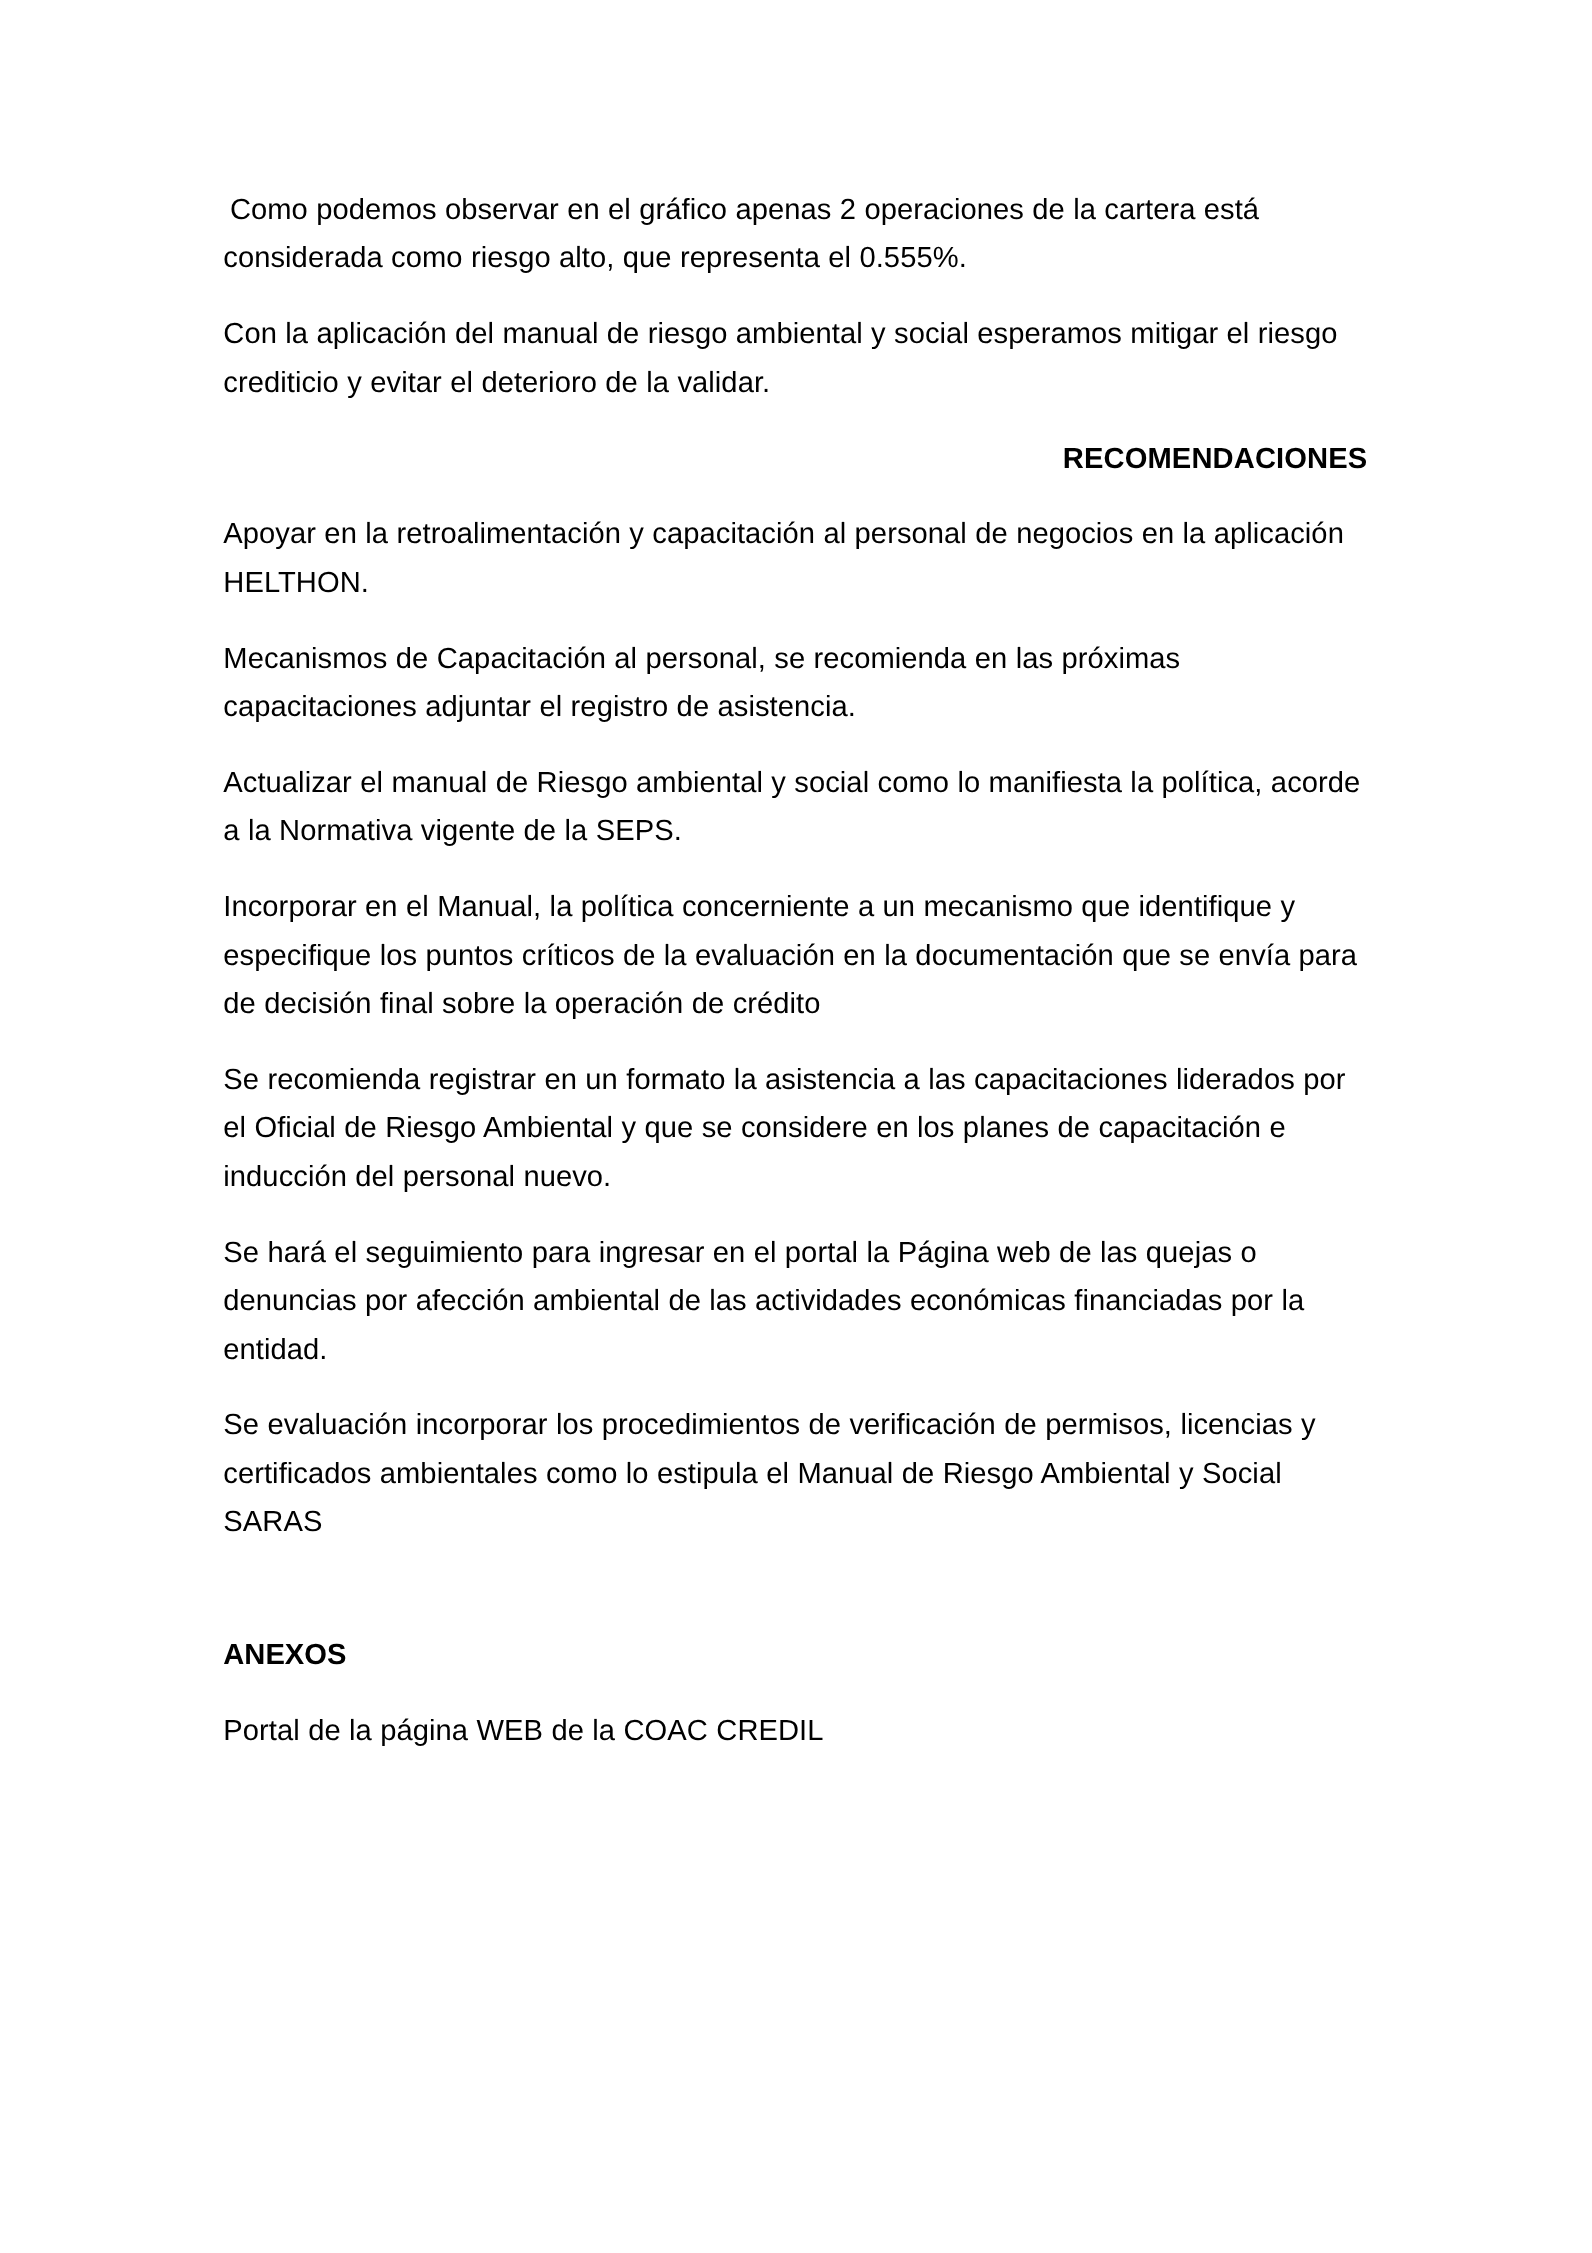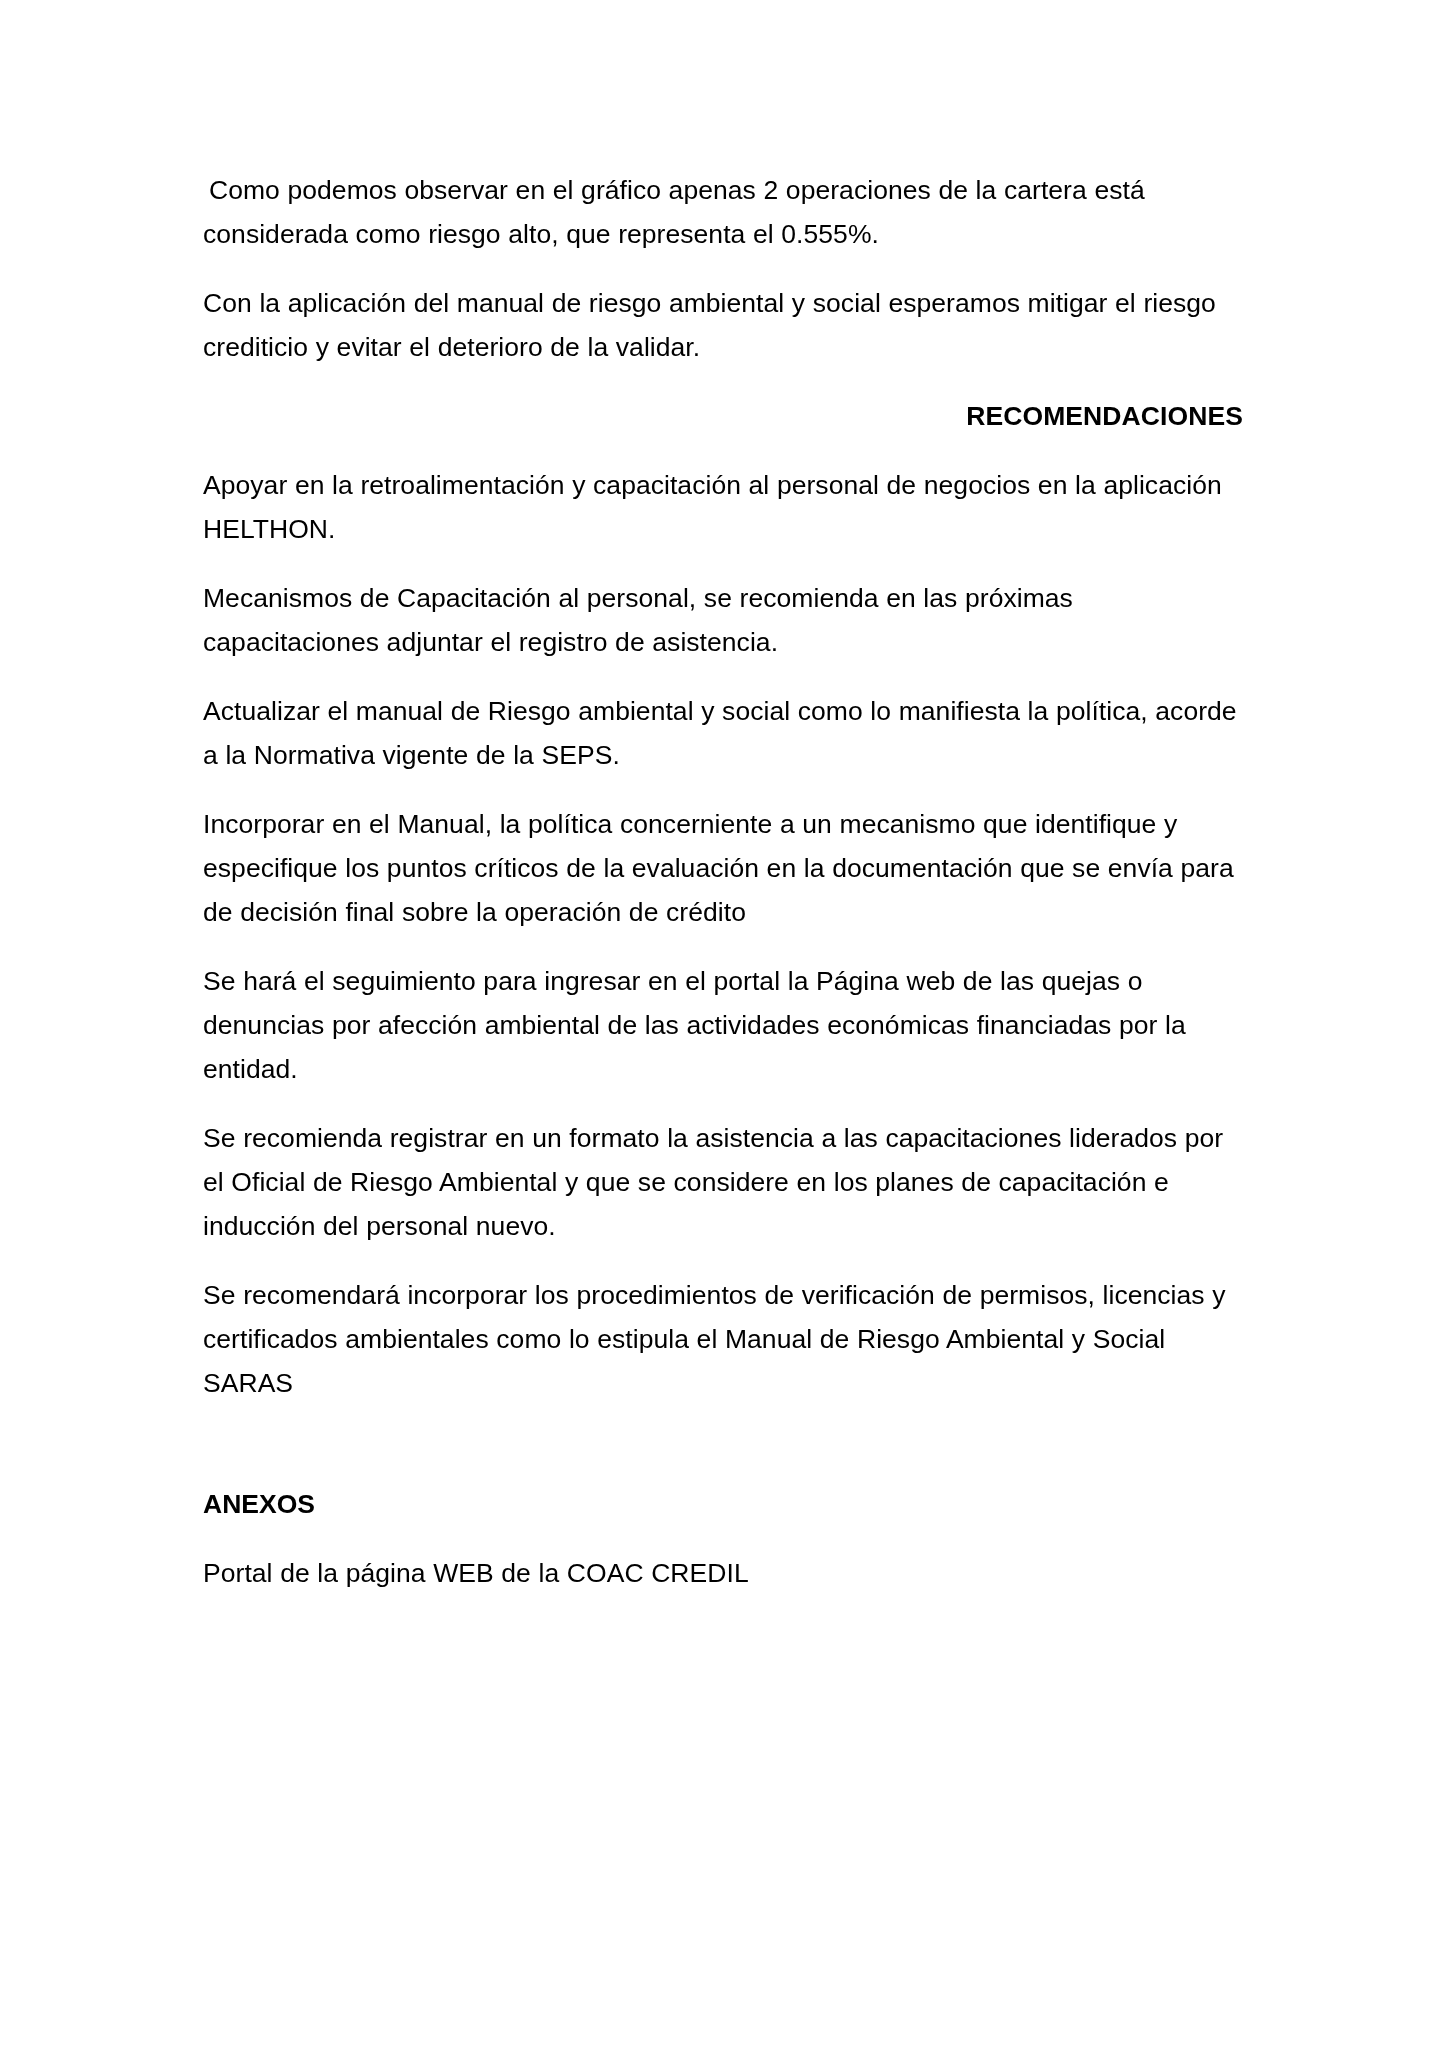"Se hará el seguimiento para" p.para { order: before "Se recomienda registrar en un" -> after "Se recomienda registrar en un" }
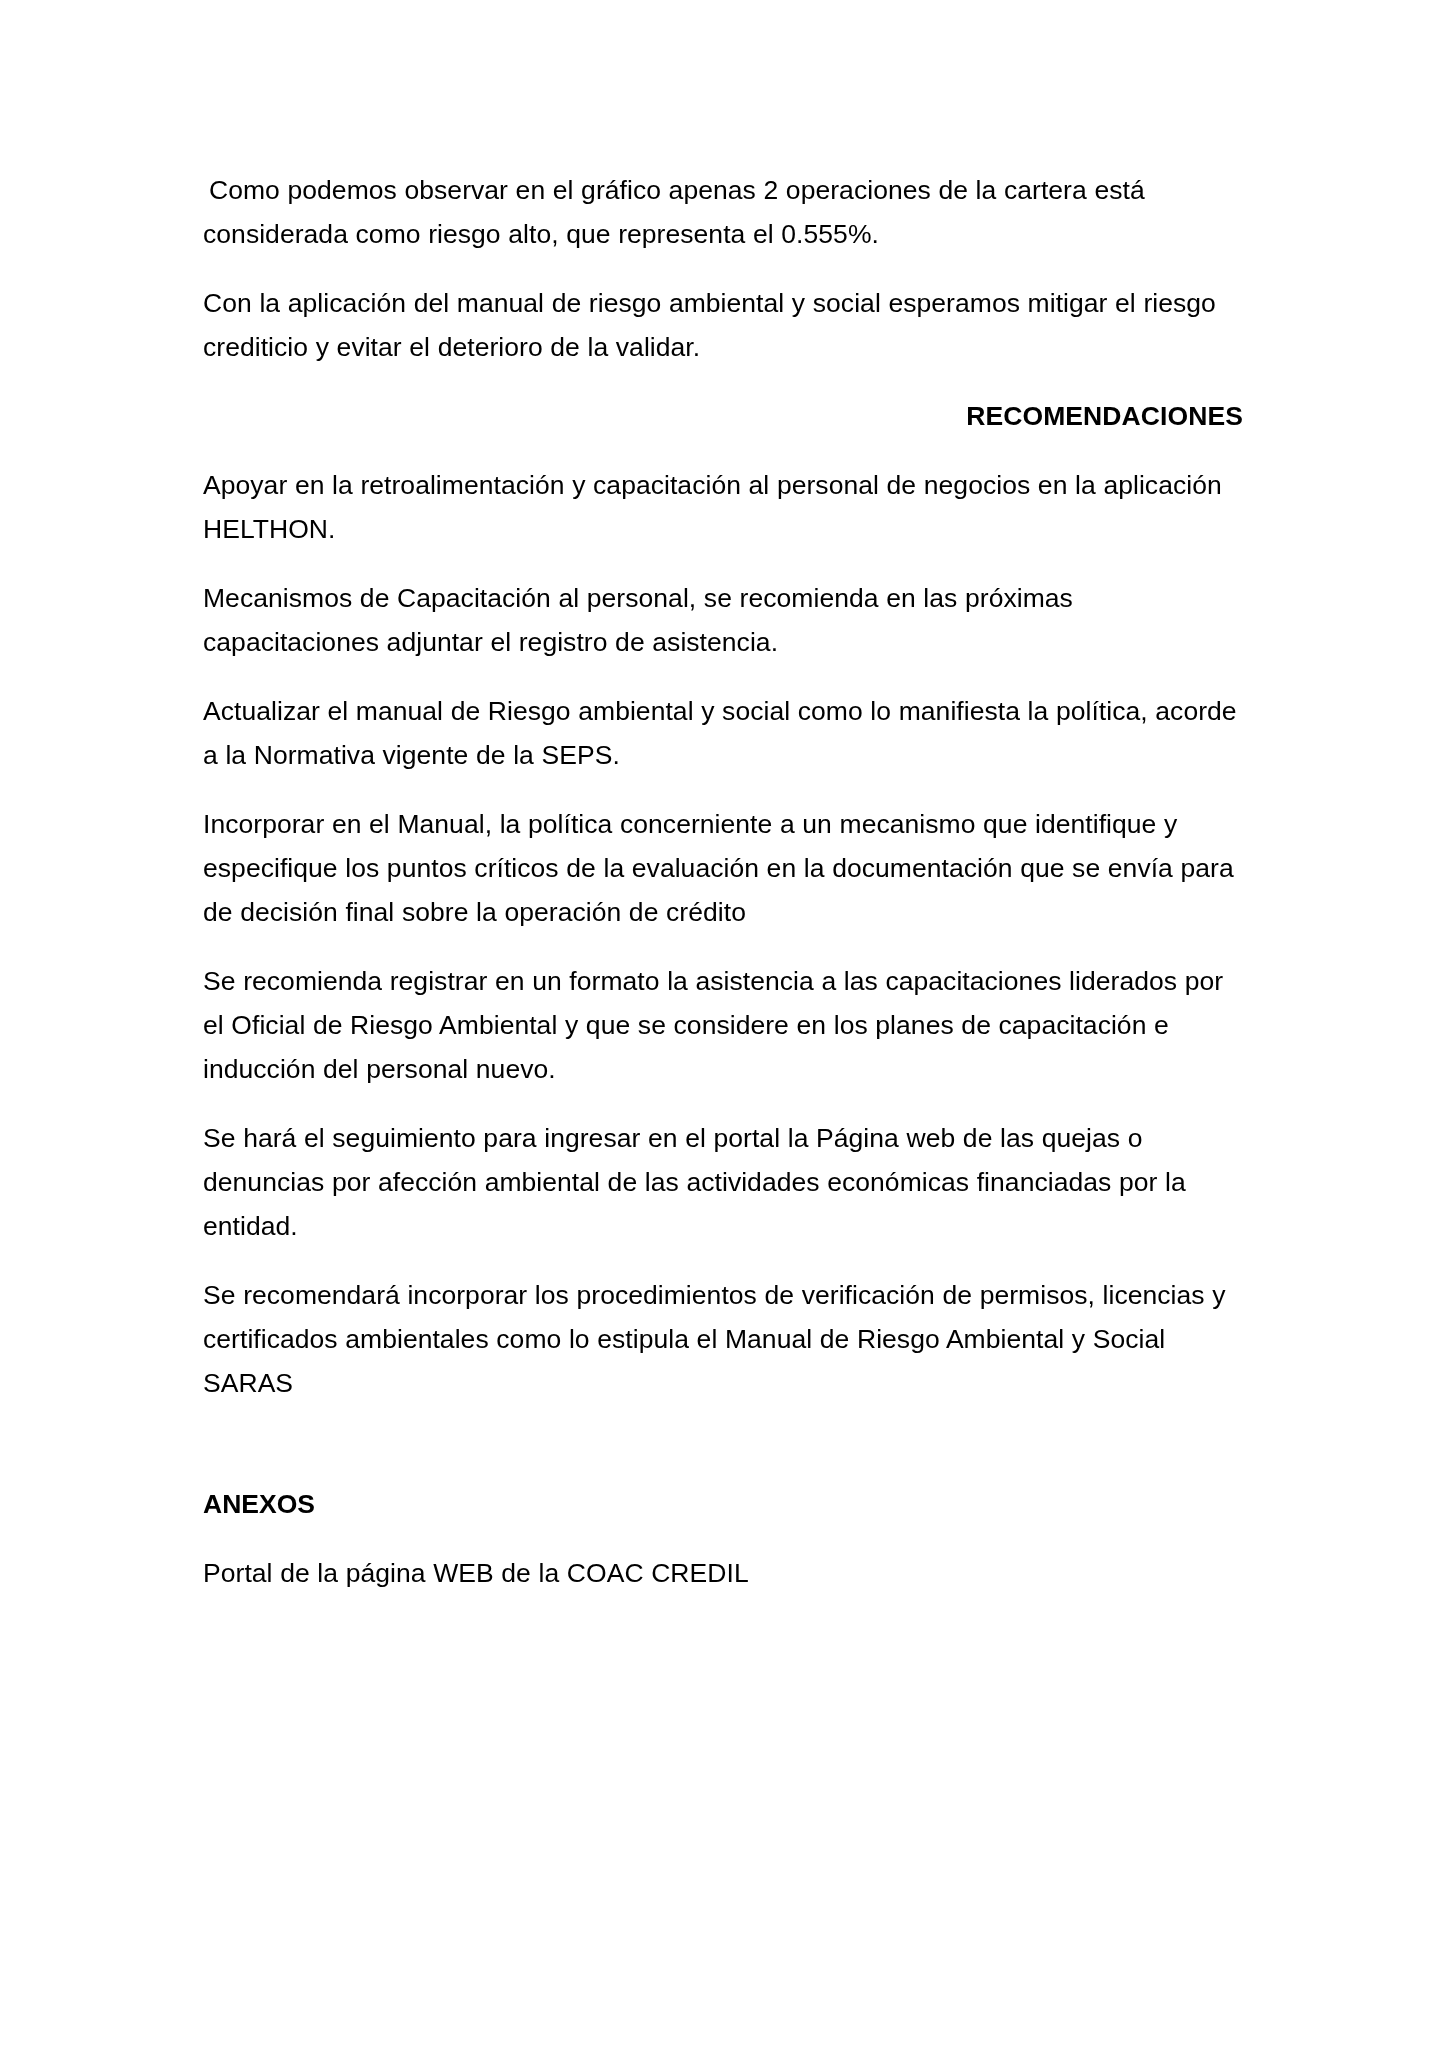"Se recomendará incorporar los" p.para { text: recomendará -> evaluación }
